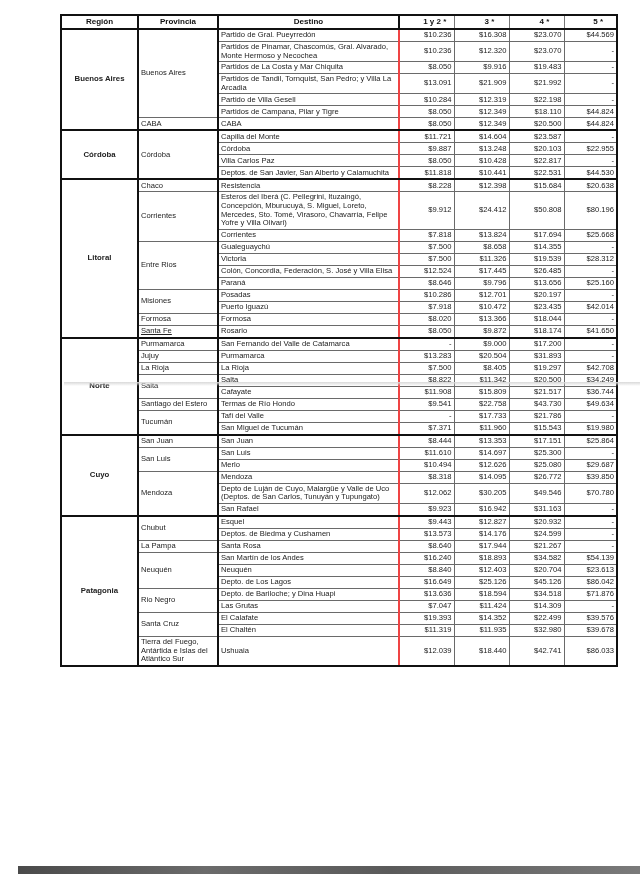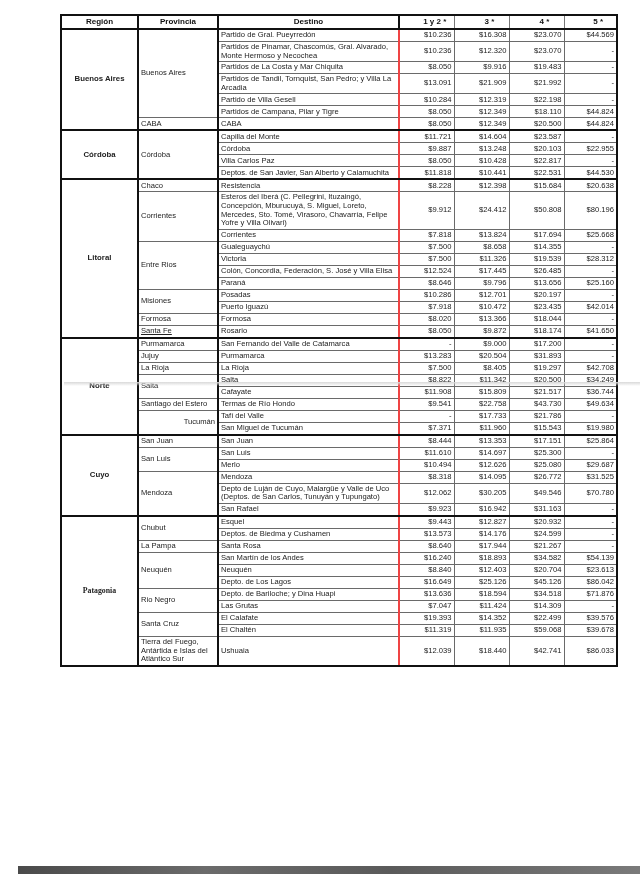"Tucumán" td.prov { text-align: right -> none }
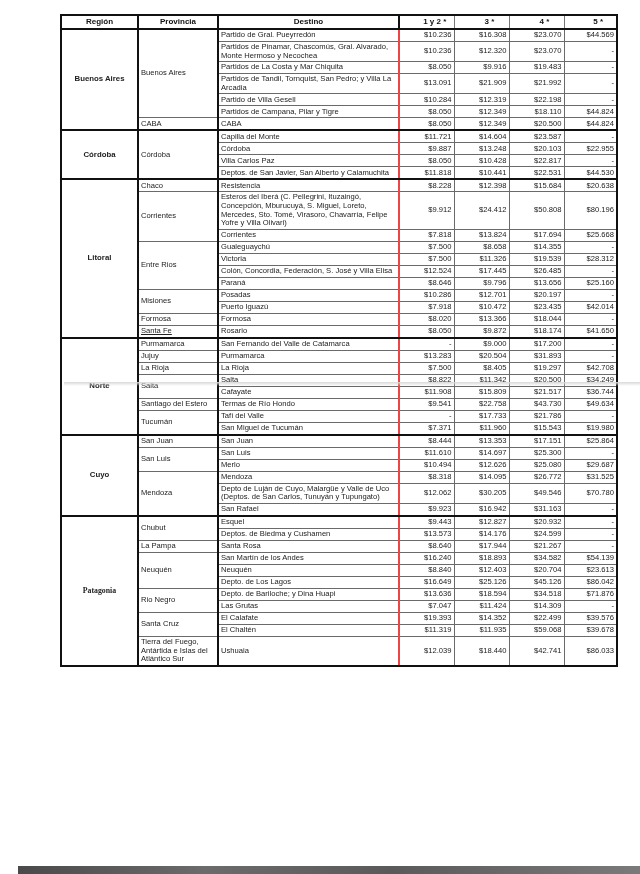"$31.525" td.num { text: $31.525 -> $39.850 }
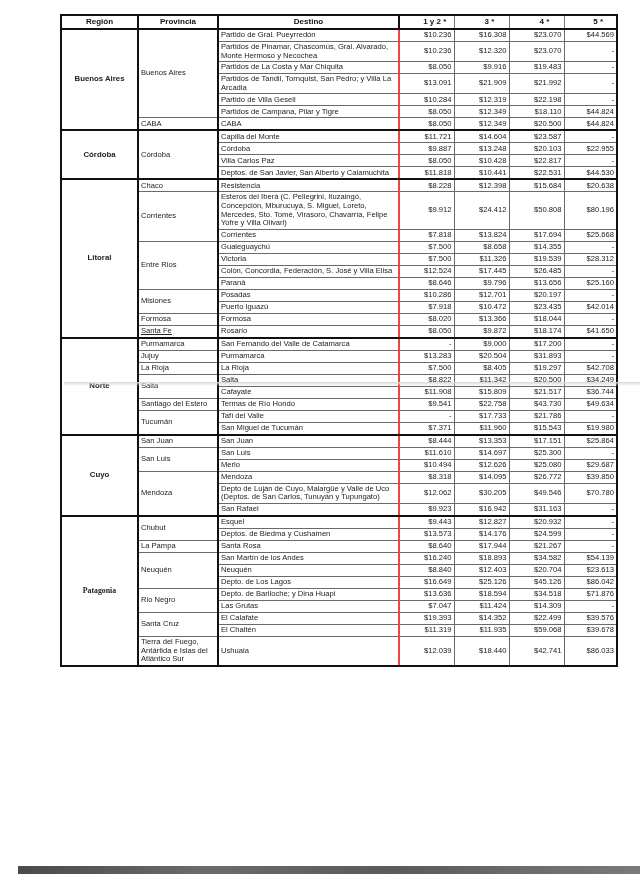"Patagonia" td.reg { font-family: Liberation Serif, serif -> none }
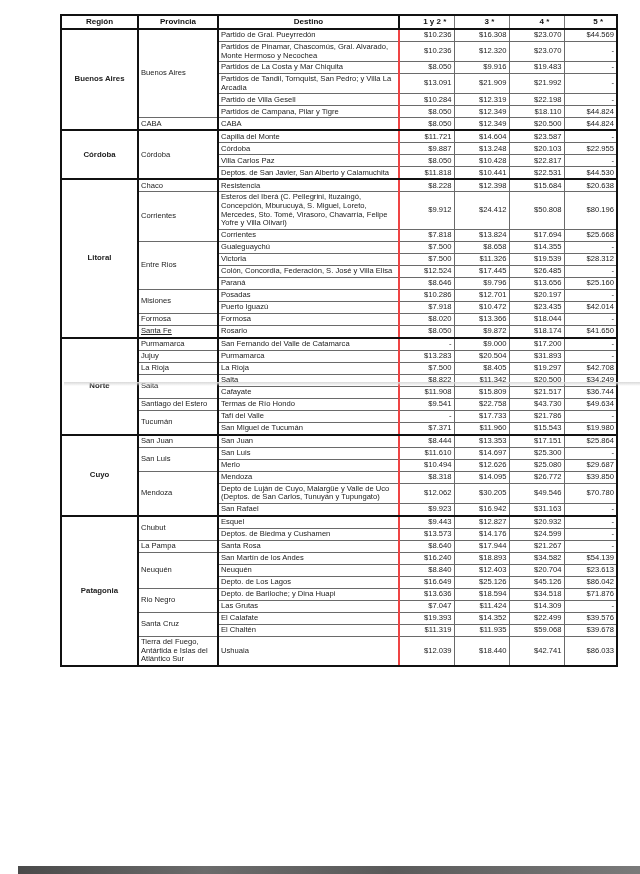"$59.068" td.num { text: $59.068 -> $32.980 }
